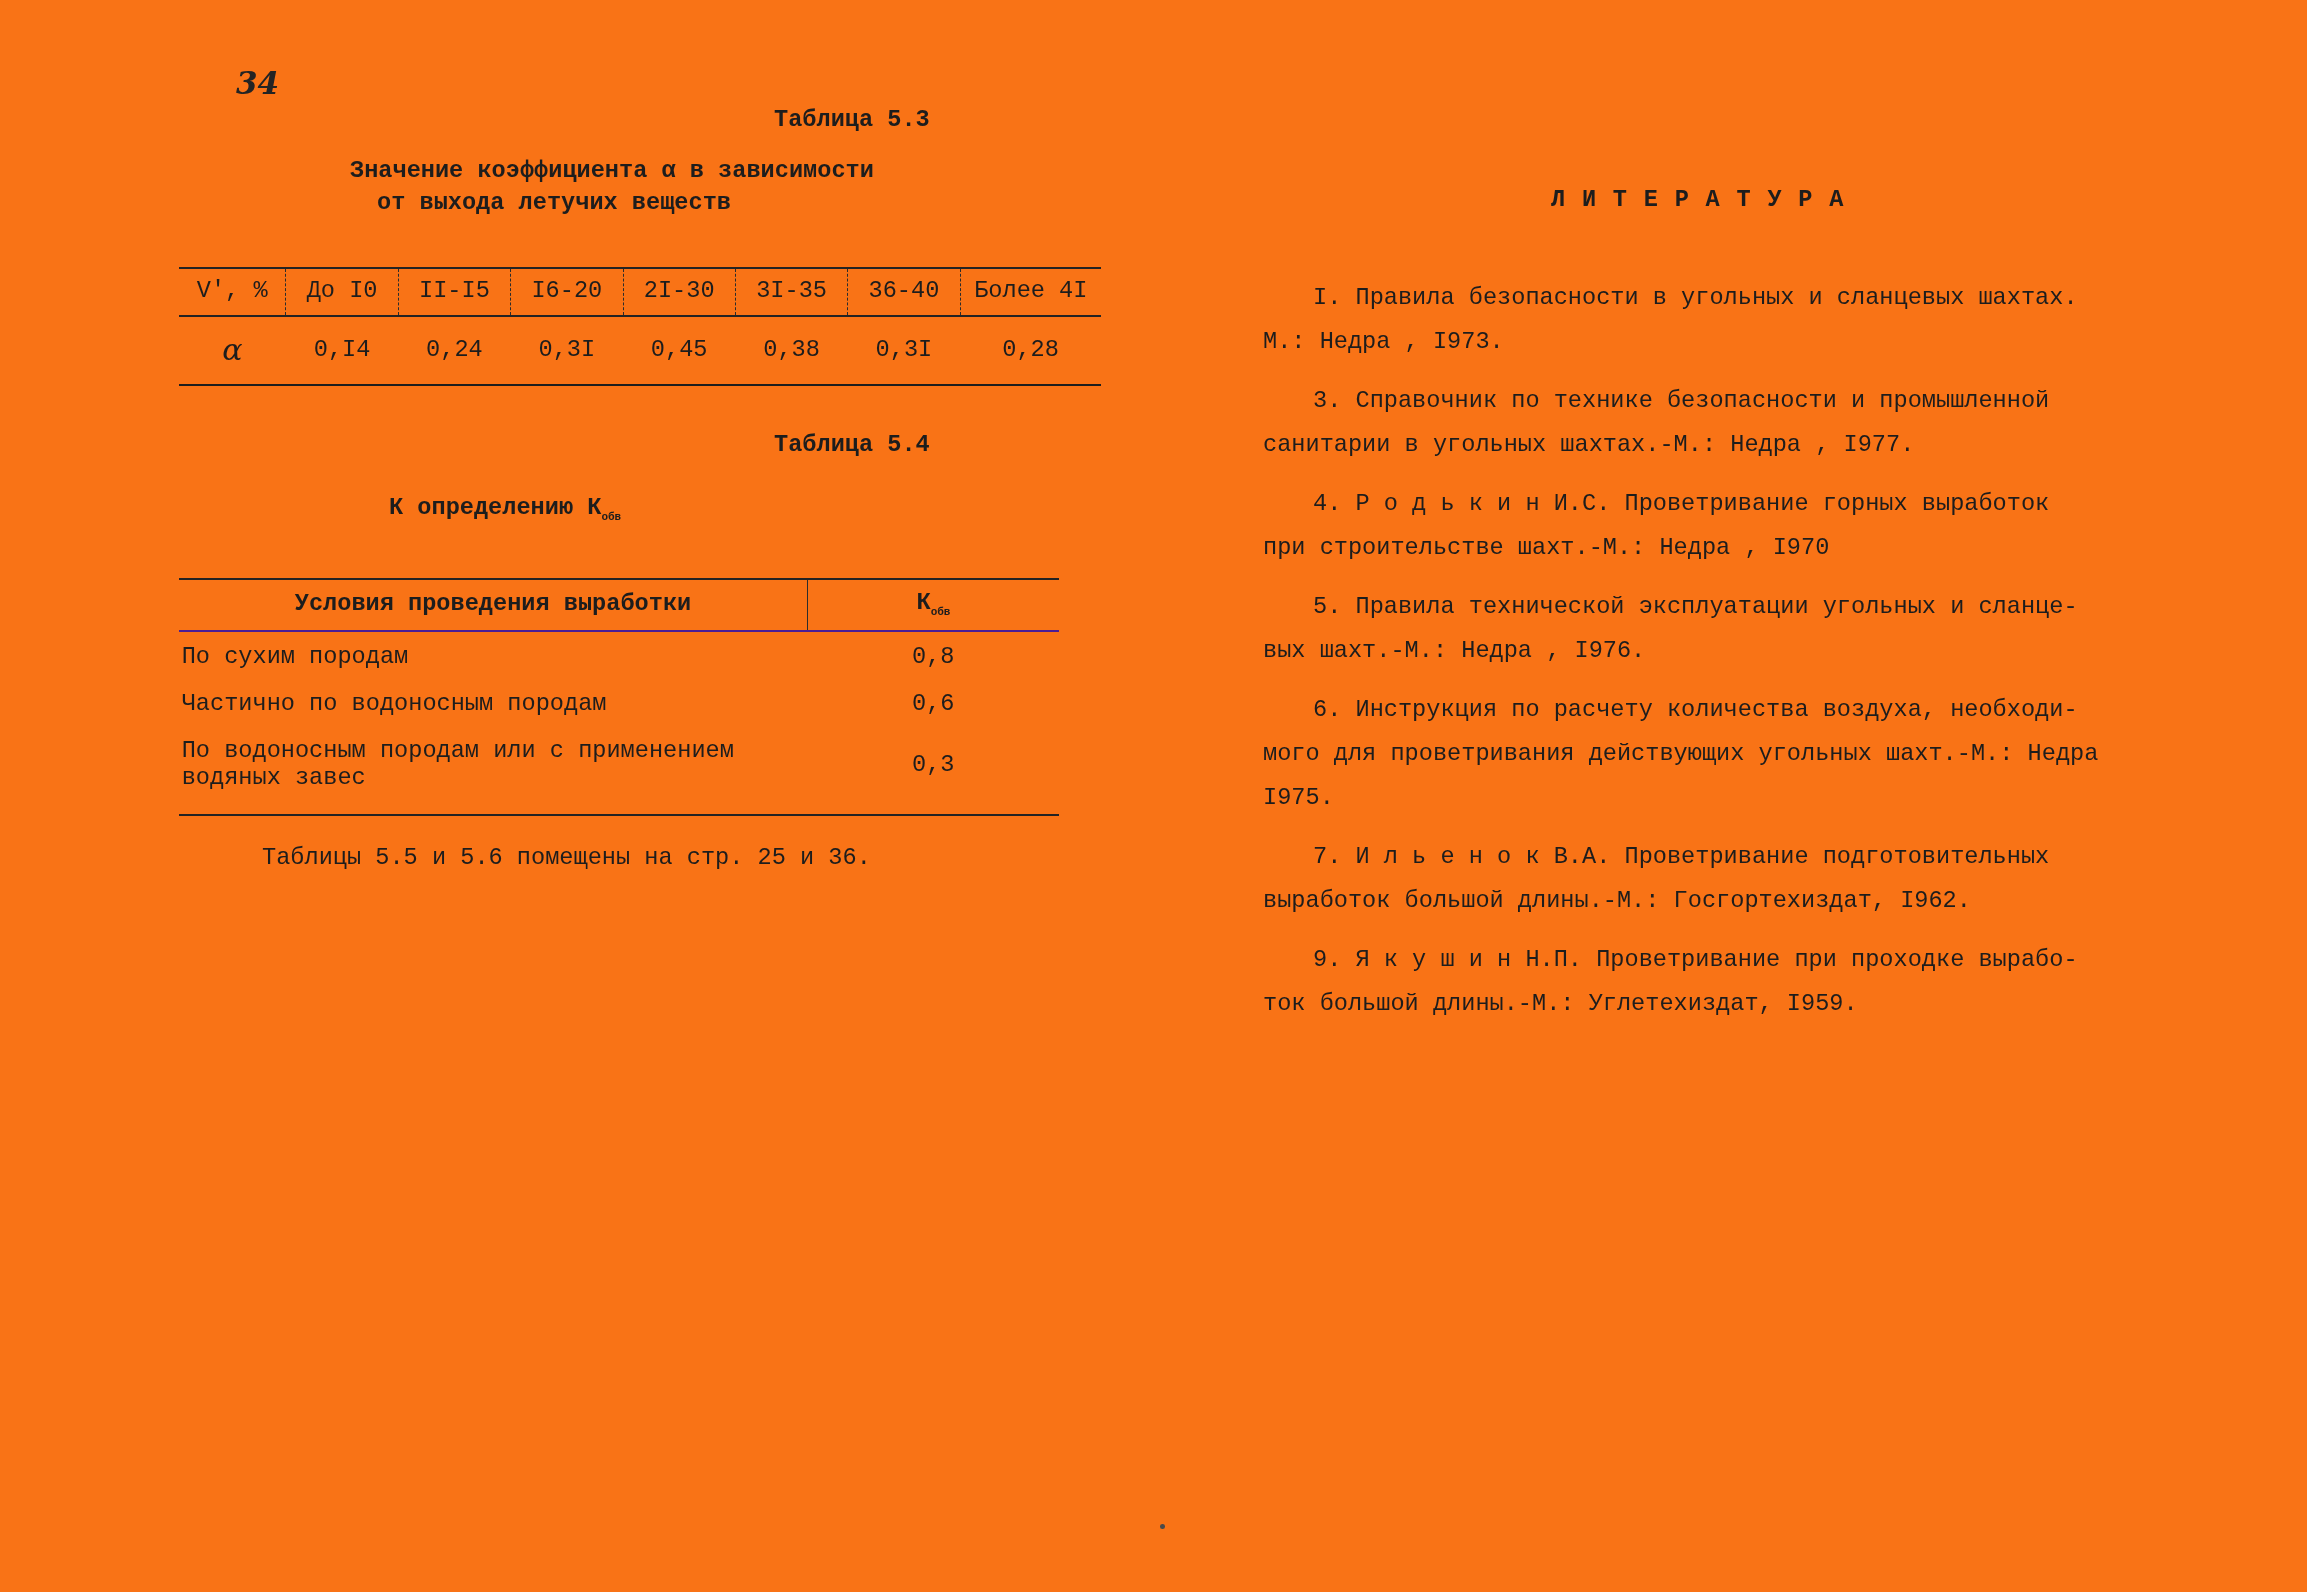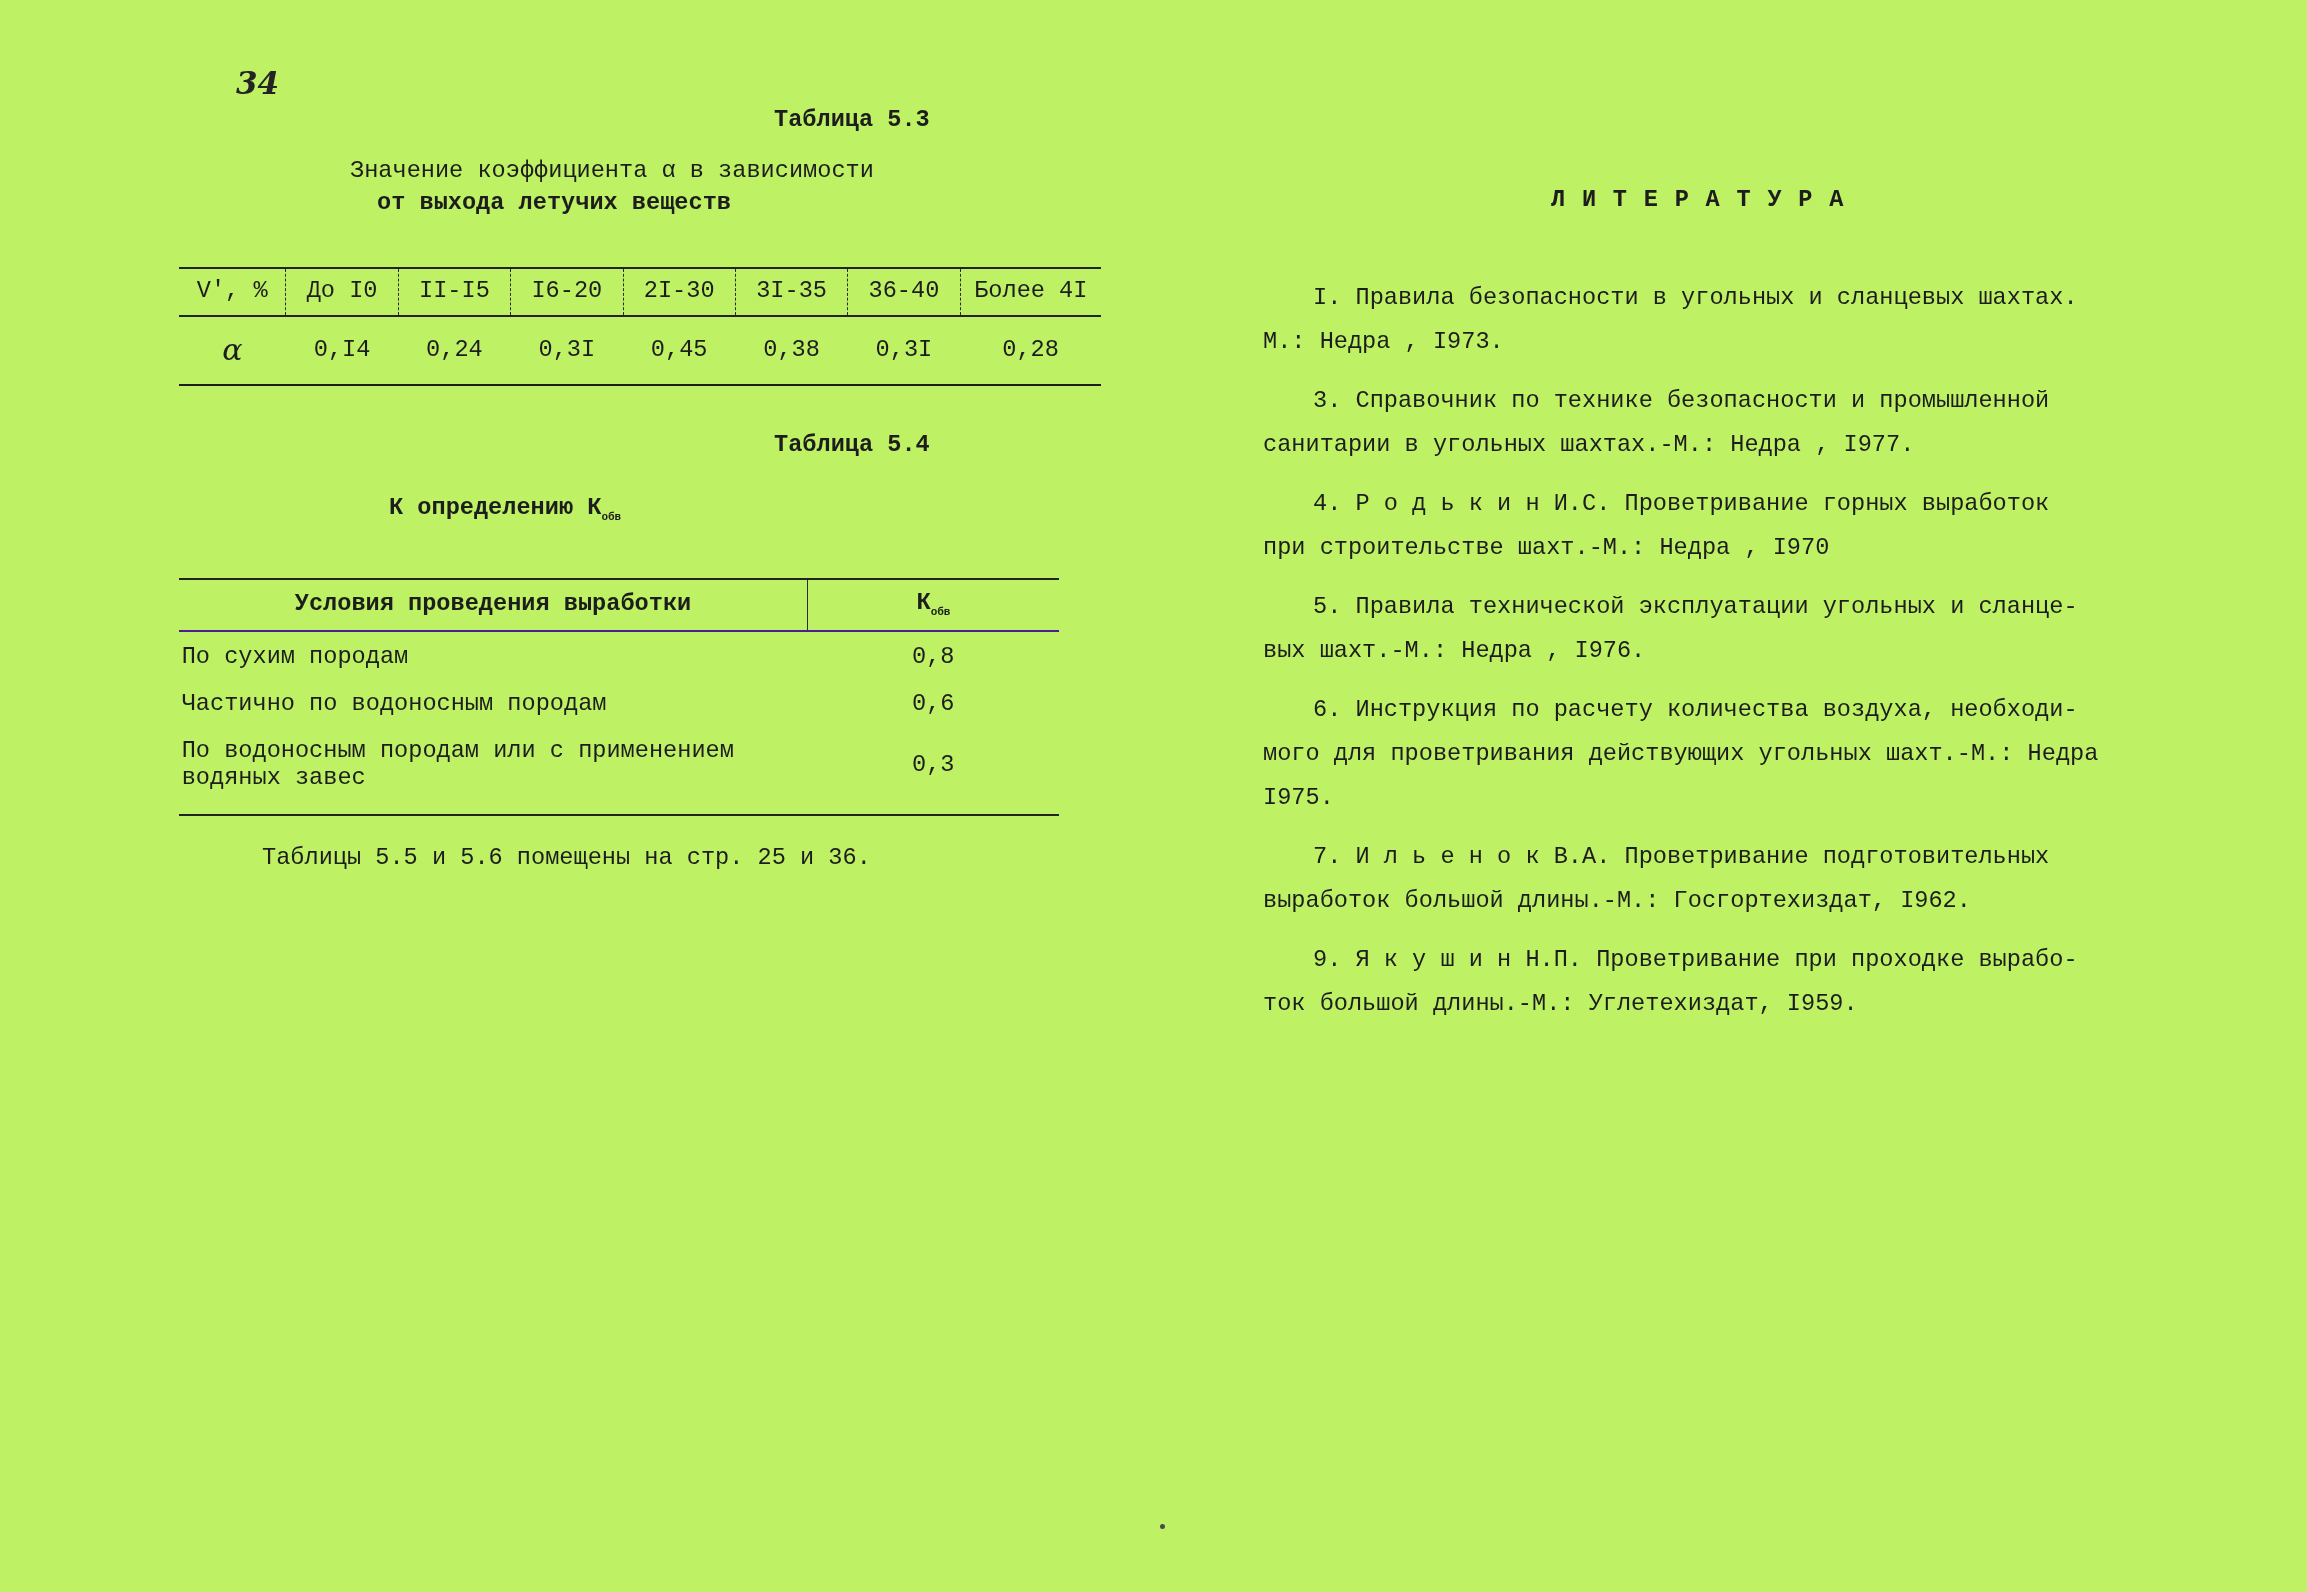"34" .sheet { background: #bef264 -> #f97316 }
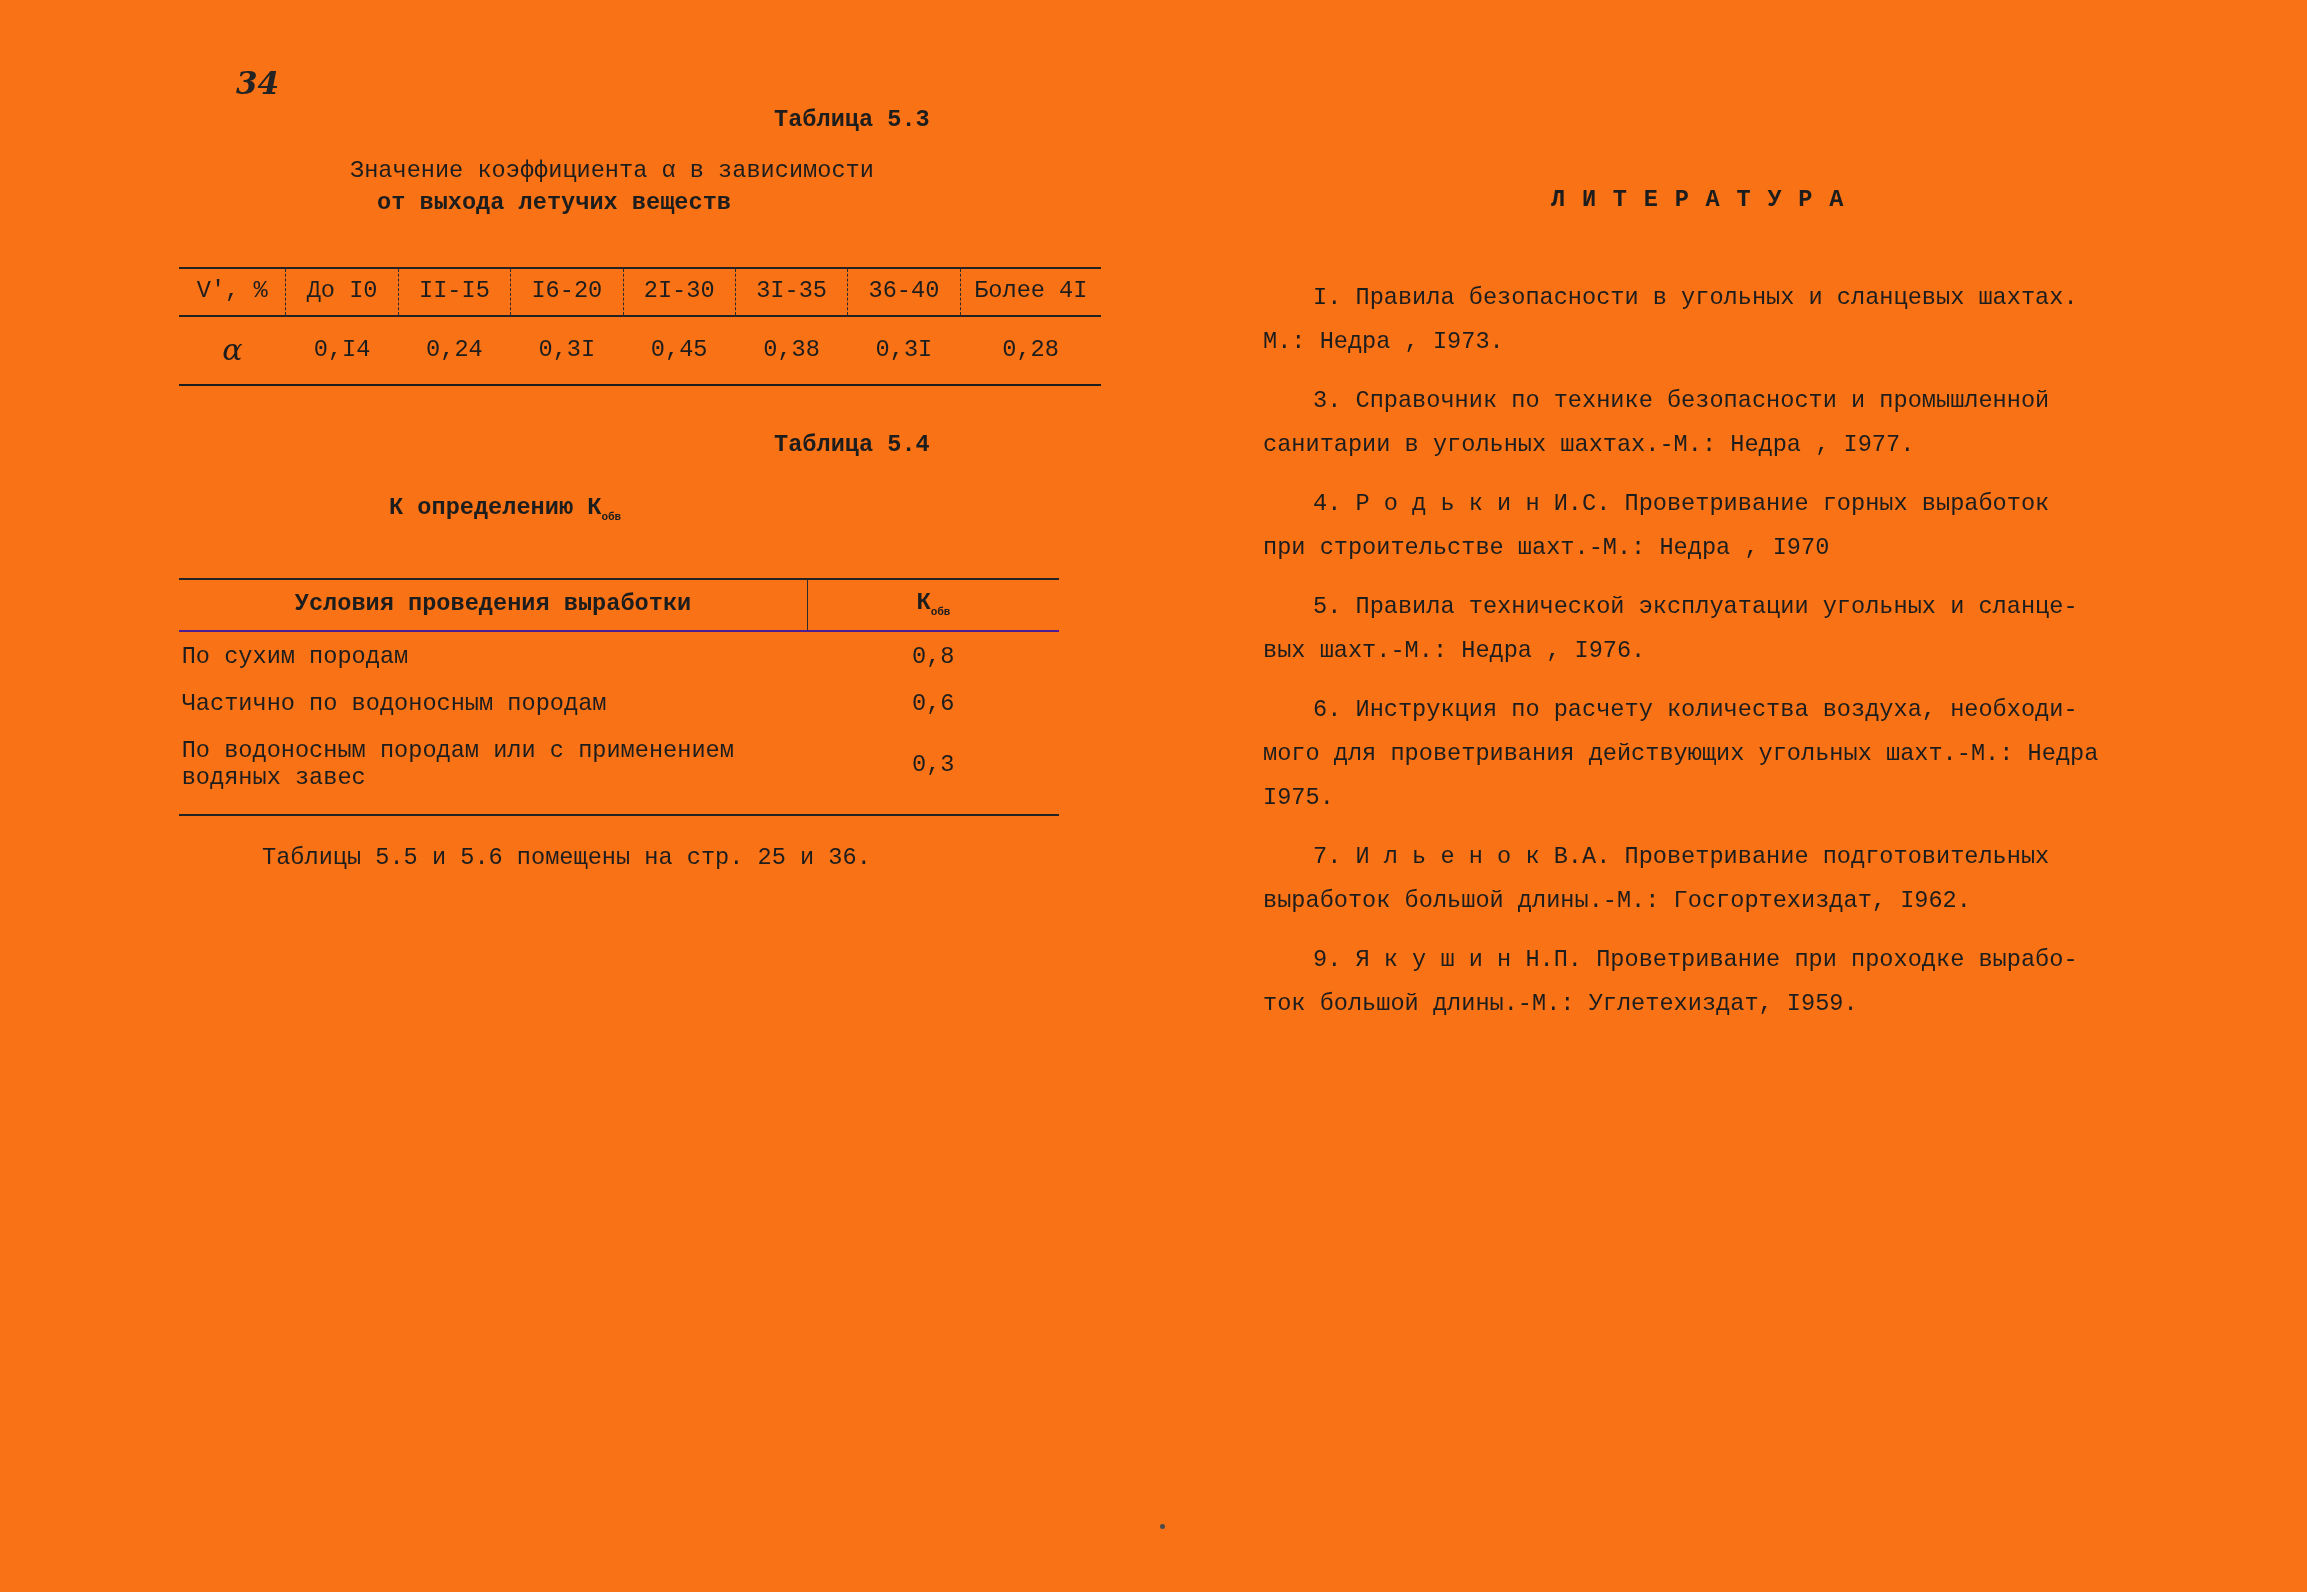"Значение коэффициента α в зависимости" .t53-title1 { font-weight: 400 -> 700 }
